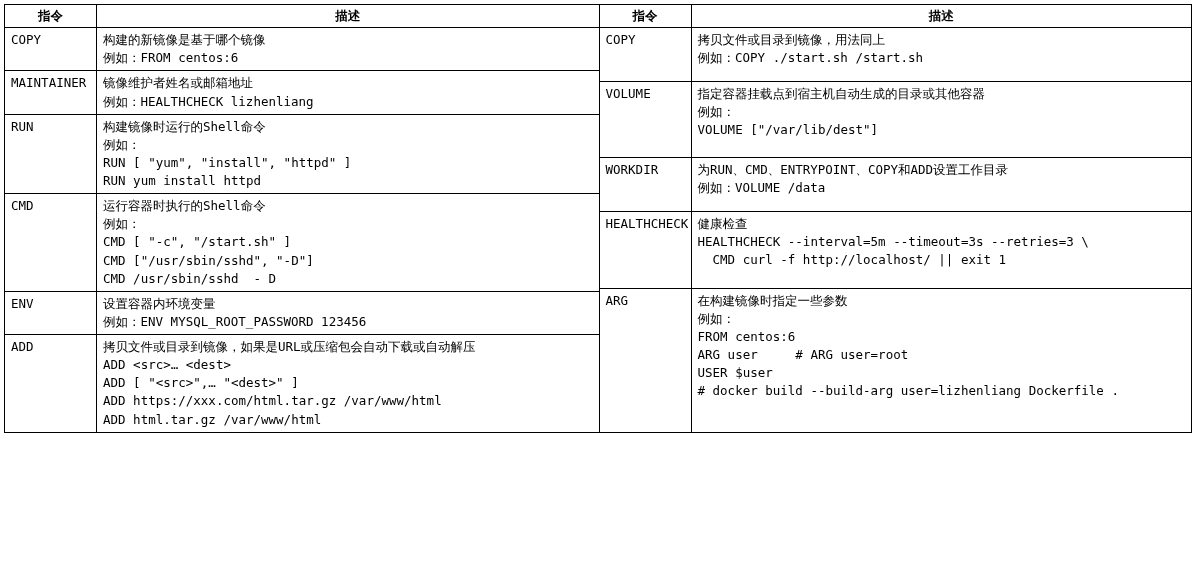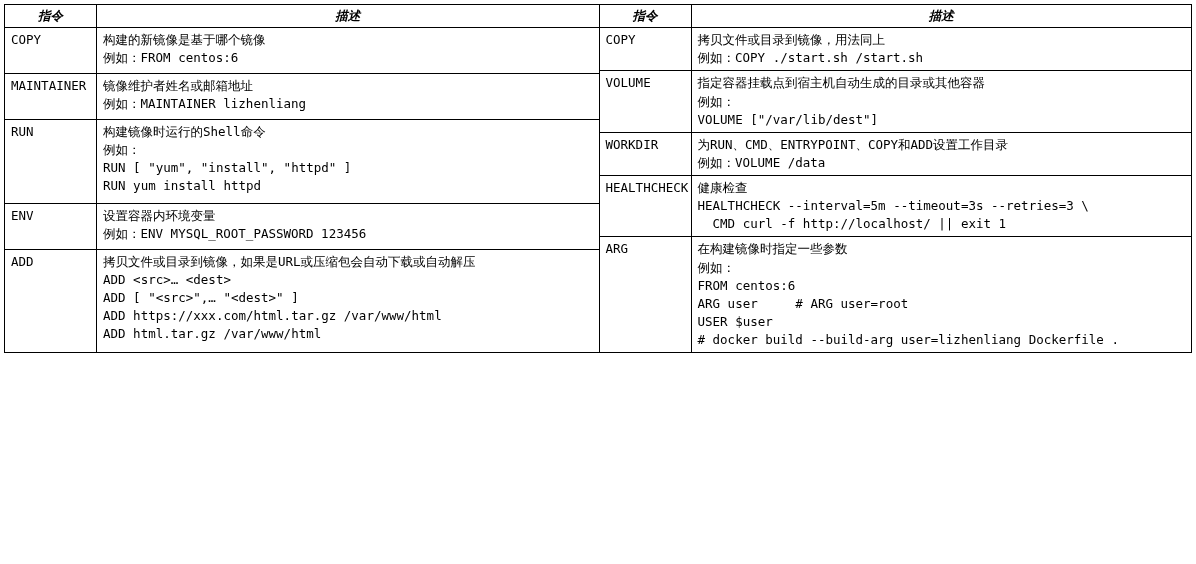"指令" th { font-style: italic -> none }
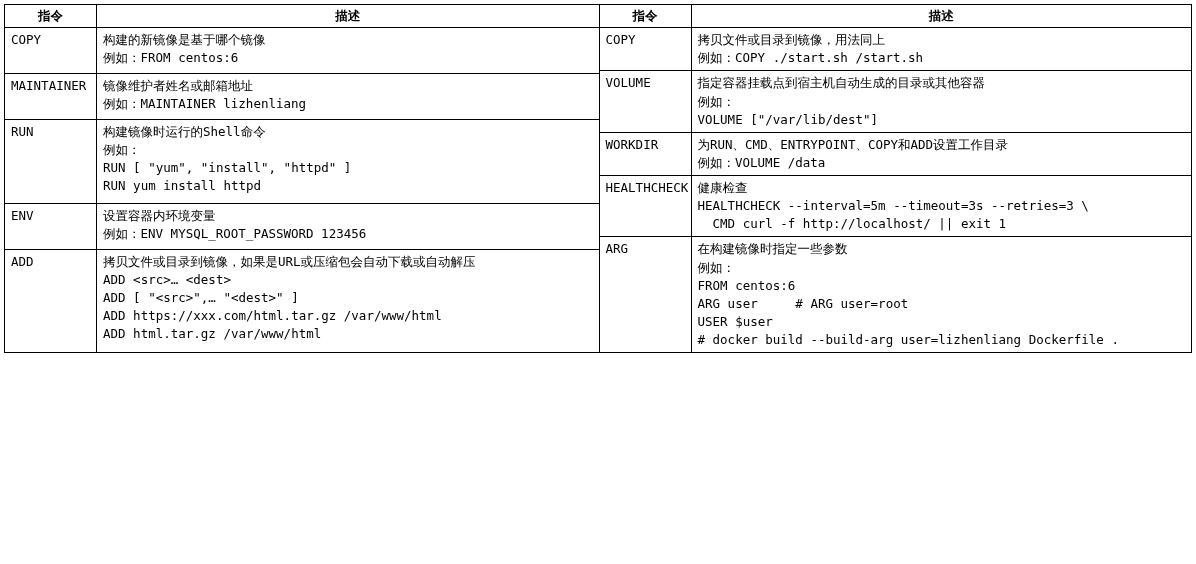"镜像维护者姓名或邮箱地址" td.mono { text: MAINTAINER -> HEALTHCHECK }
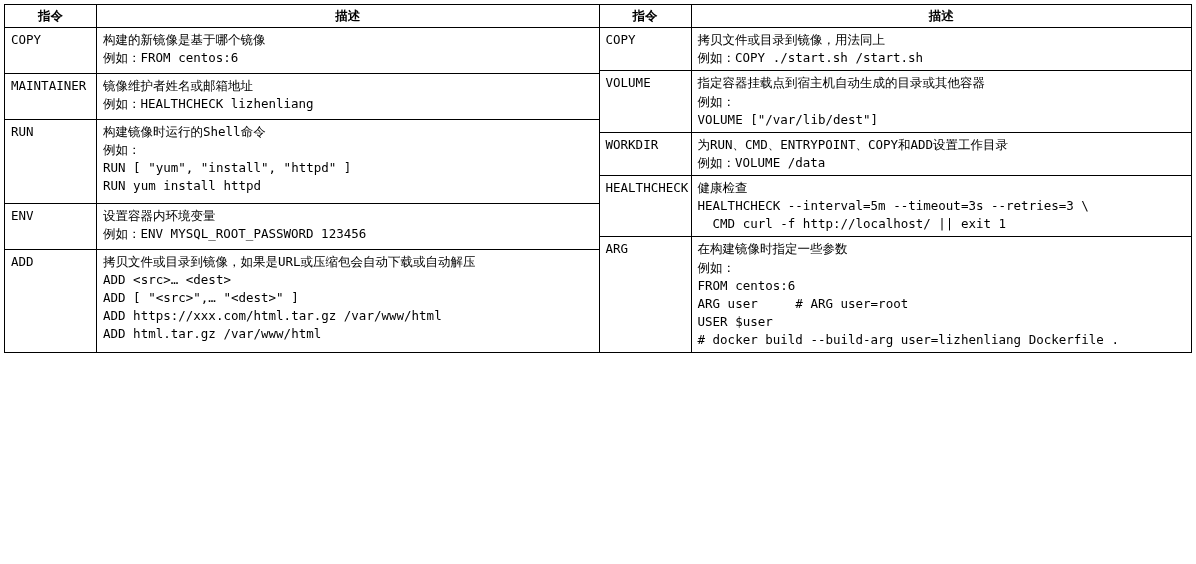"CMD" tr { html: none -> <tr> <td>CMD</td> <td>运行容器时执行的Shell命令 例如： CMD [ "-c", "/start.sh" ] CMD ["/usr/sbin/sshd", "-D"] CMD /usr/sbin/sshd - D</td> </tr> }
